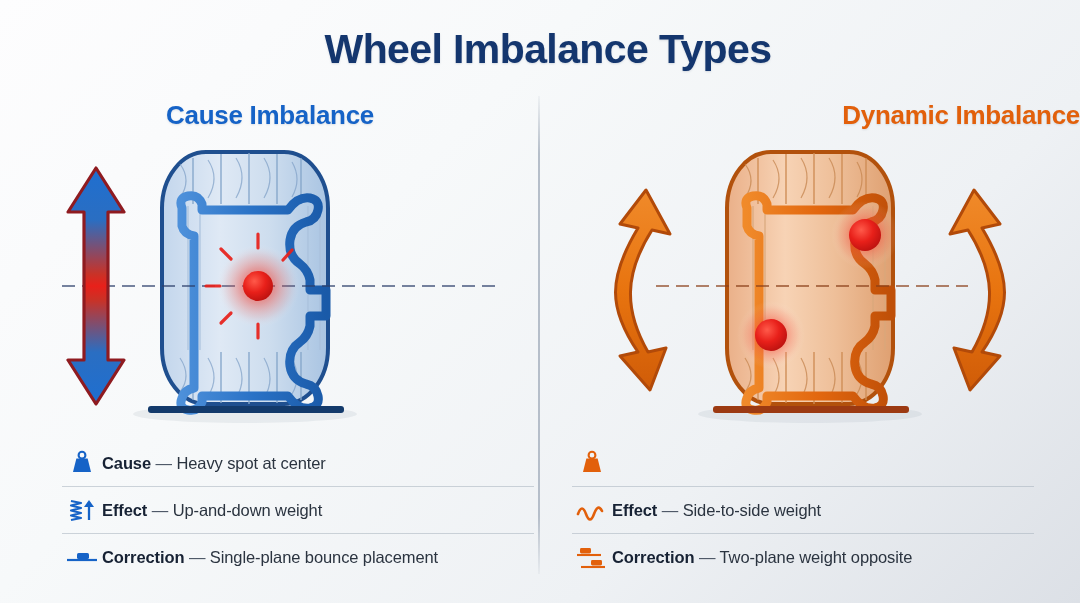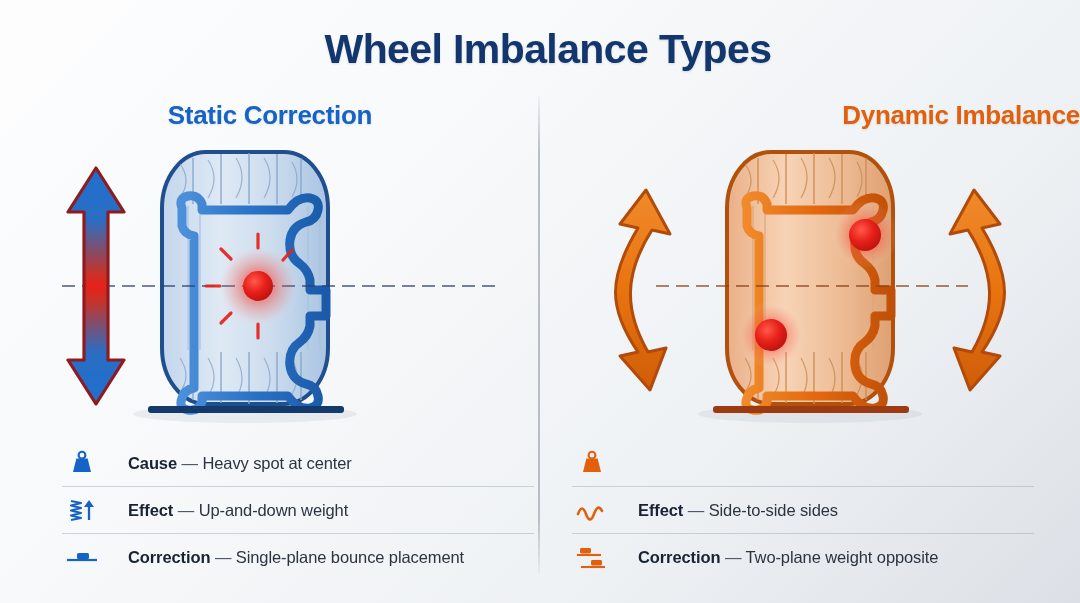"Static Correction" div.panel-heading { text: Static Correction -> Cause Imbalance }
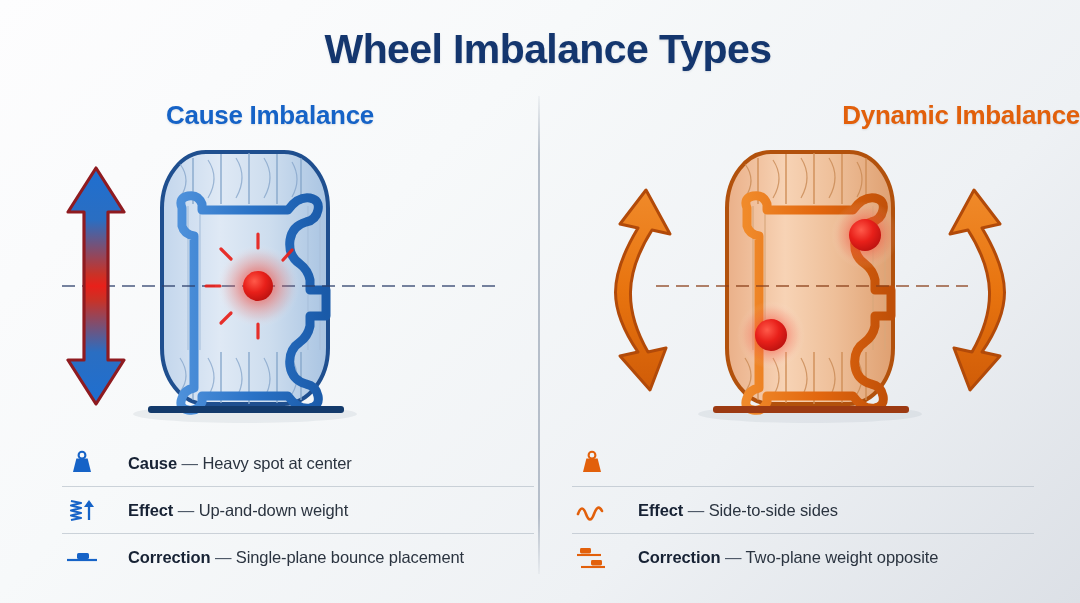"Cause — Heavy spot at" .legend-row { gap: 26px -> none }
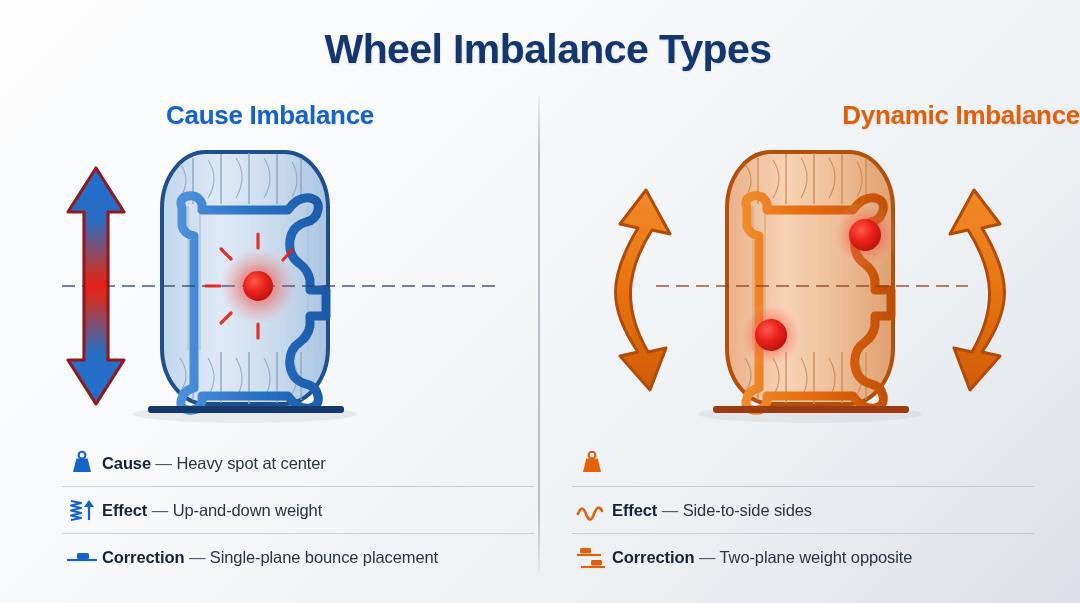"Side-to-side sides" span { text: sides -> weight }
